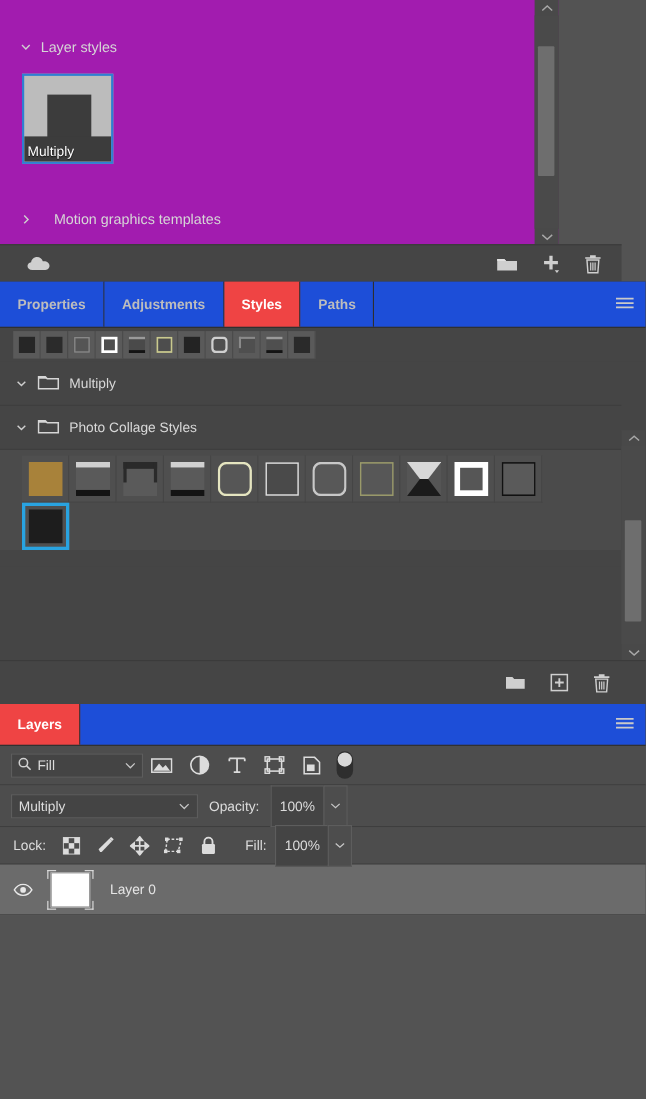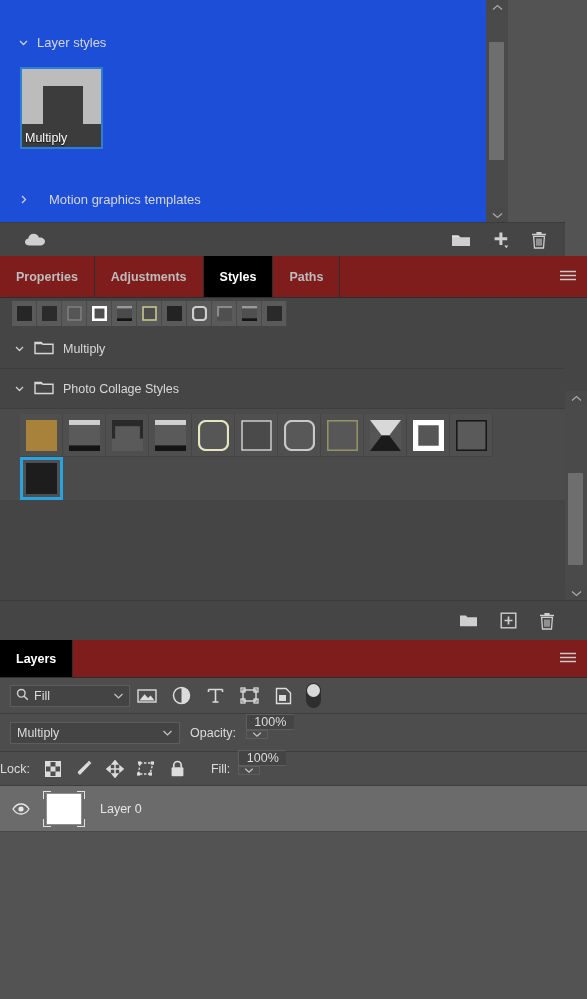"Layer styles" .top-panel { background: #1d4ed8 -> #a21caf }
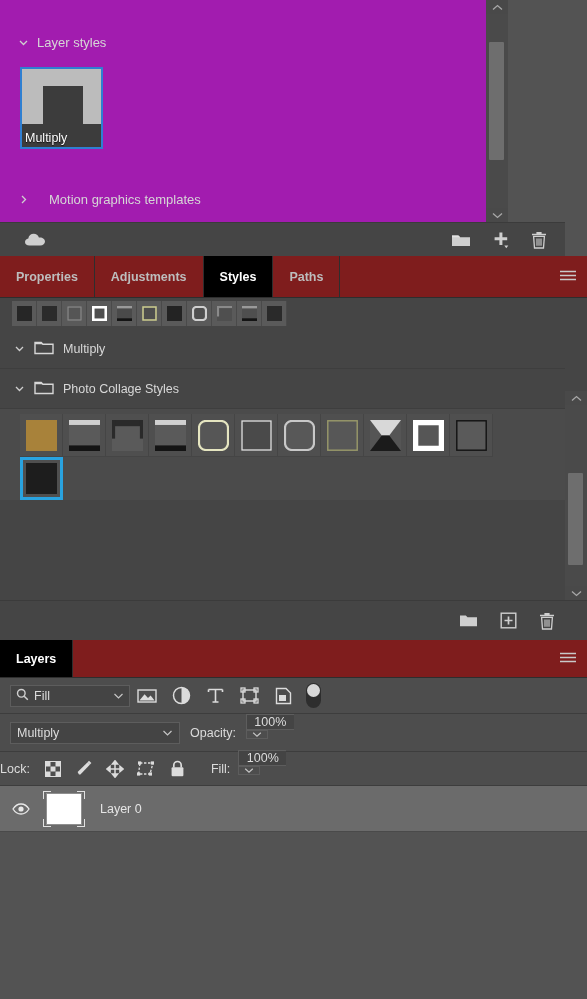"Properties" .tab { background: #7f1d1d -> #1d4ed8 }
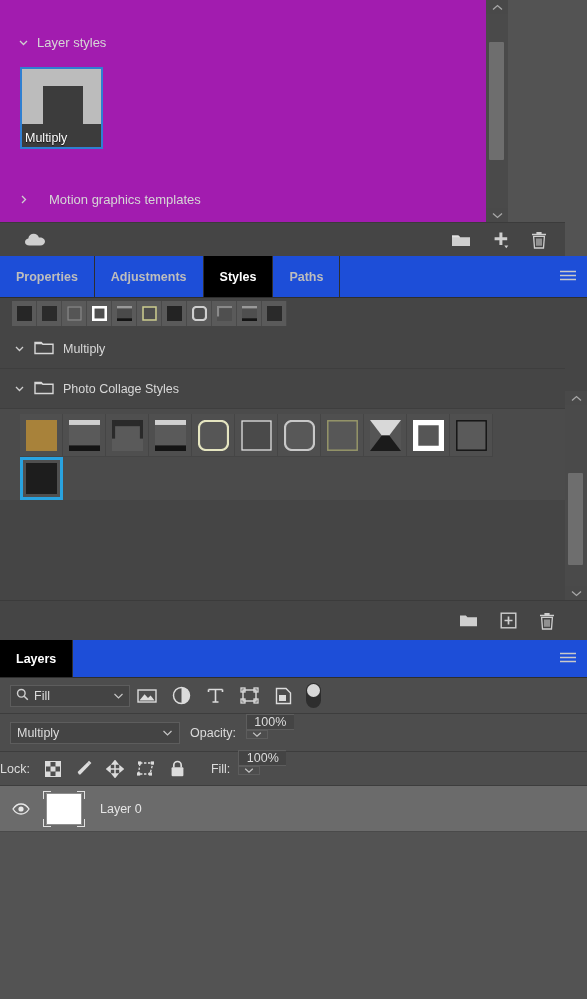"Styles" .tab.active { background: #000000 -> #ef4444 }
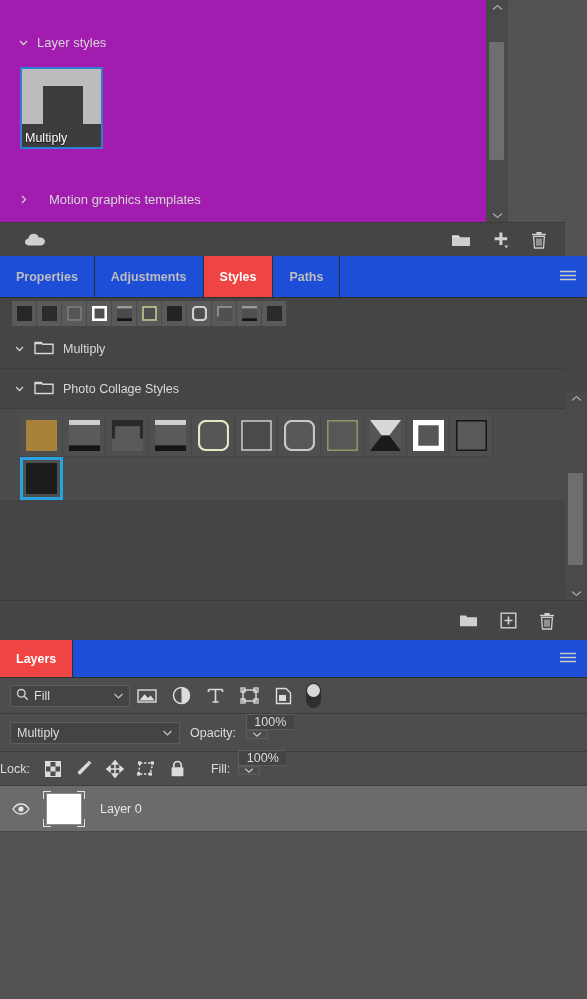"100%" .numfield { flex-direction: column -> none }
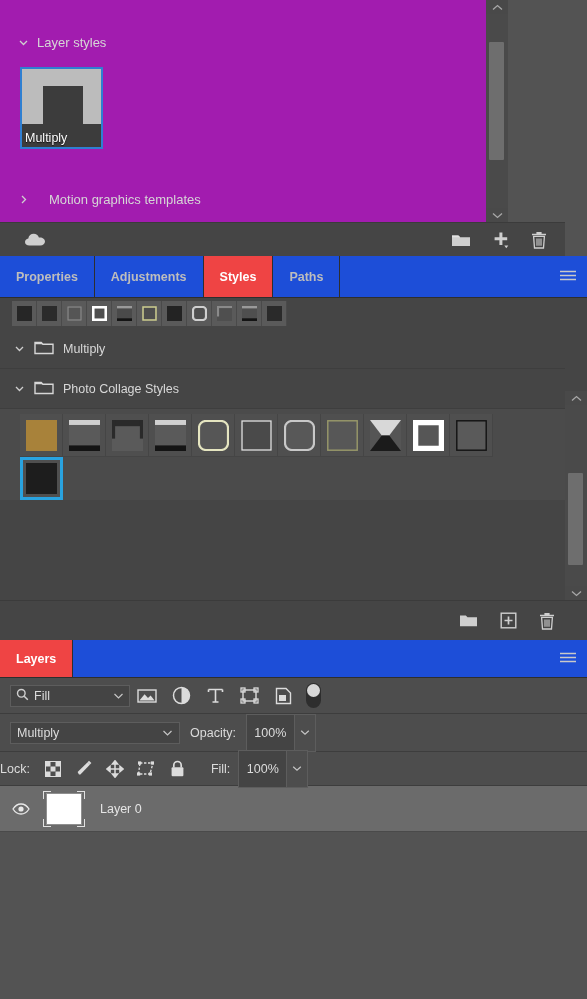"Lock:" .lock-row { padding-left: 0 -> 12px }
